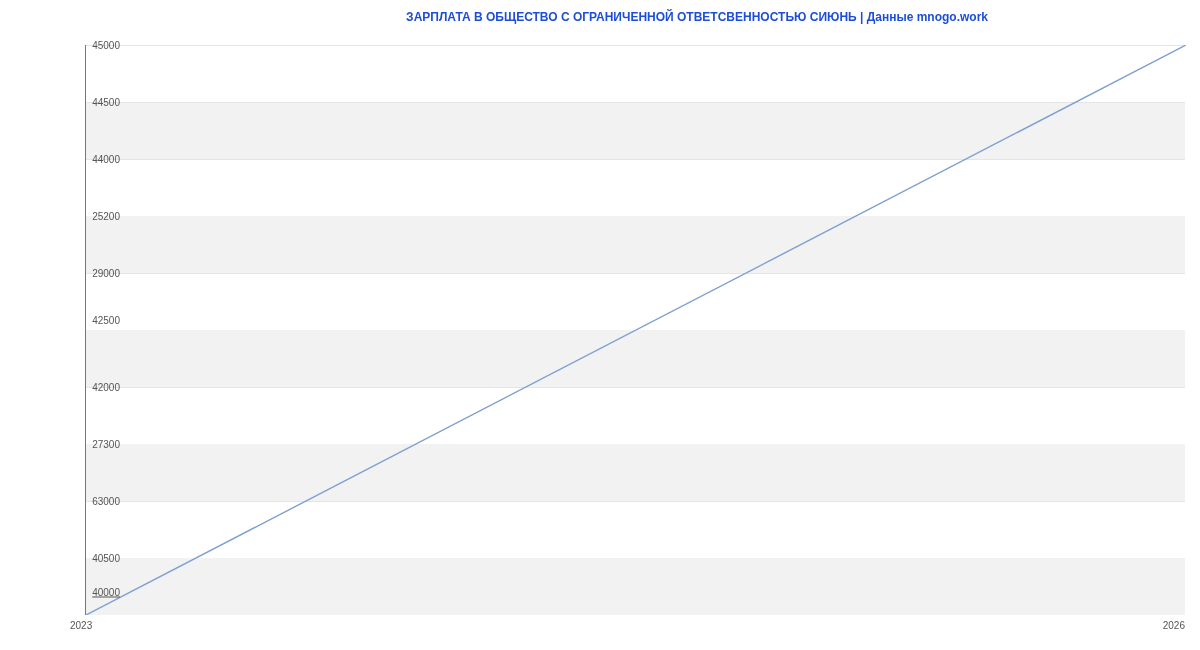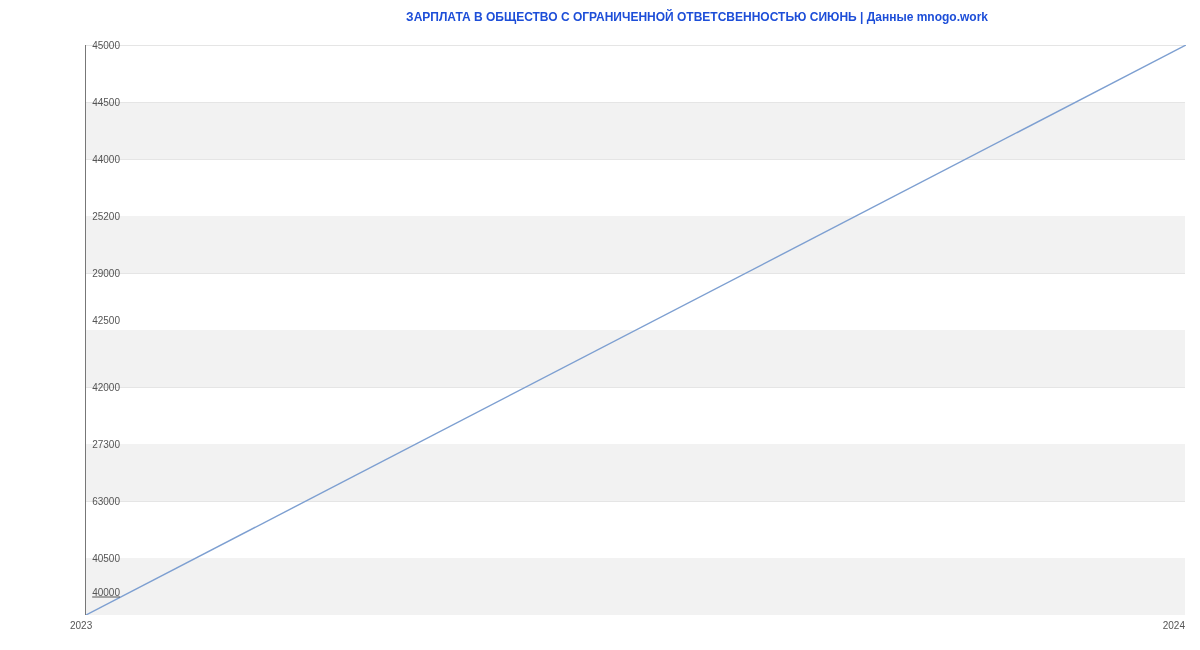"2024" div.xtick { text: 2024 -> 2026 }
